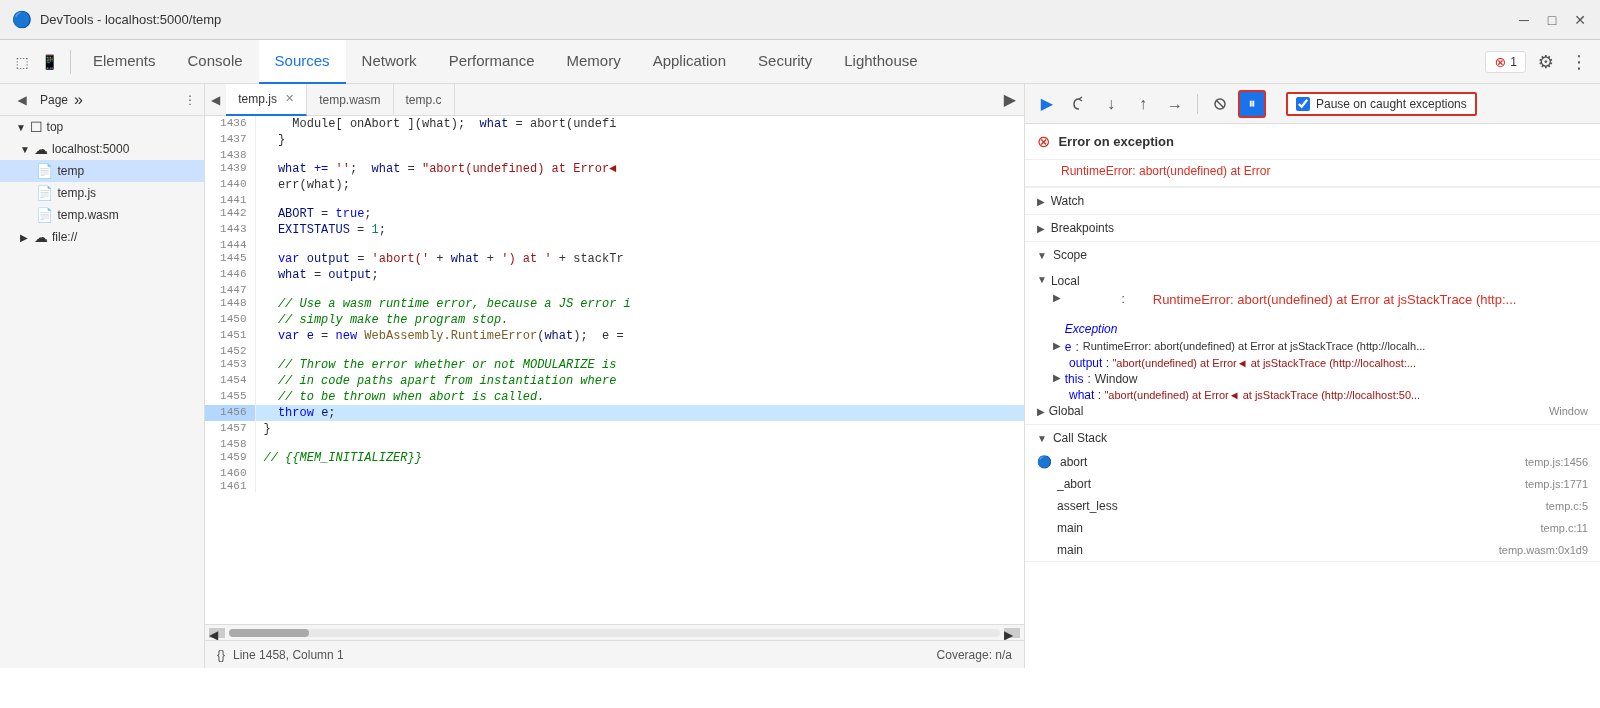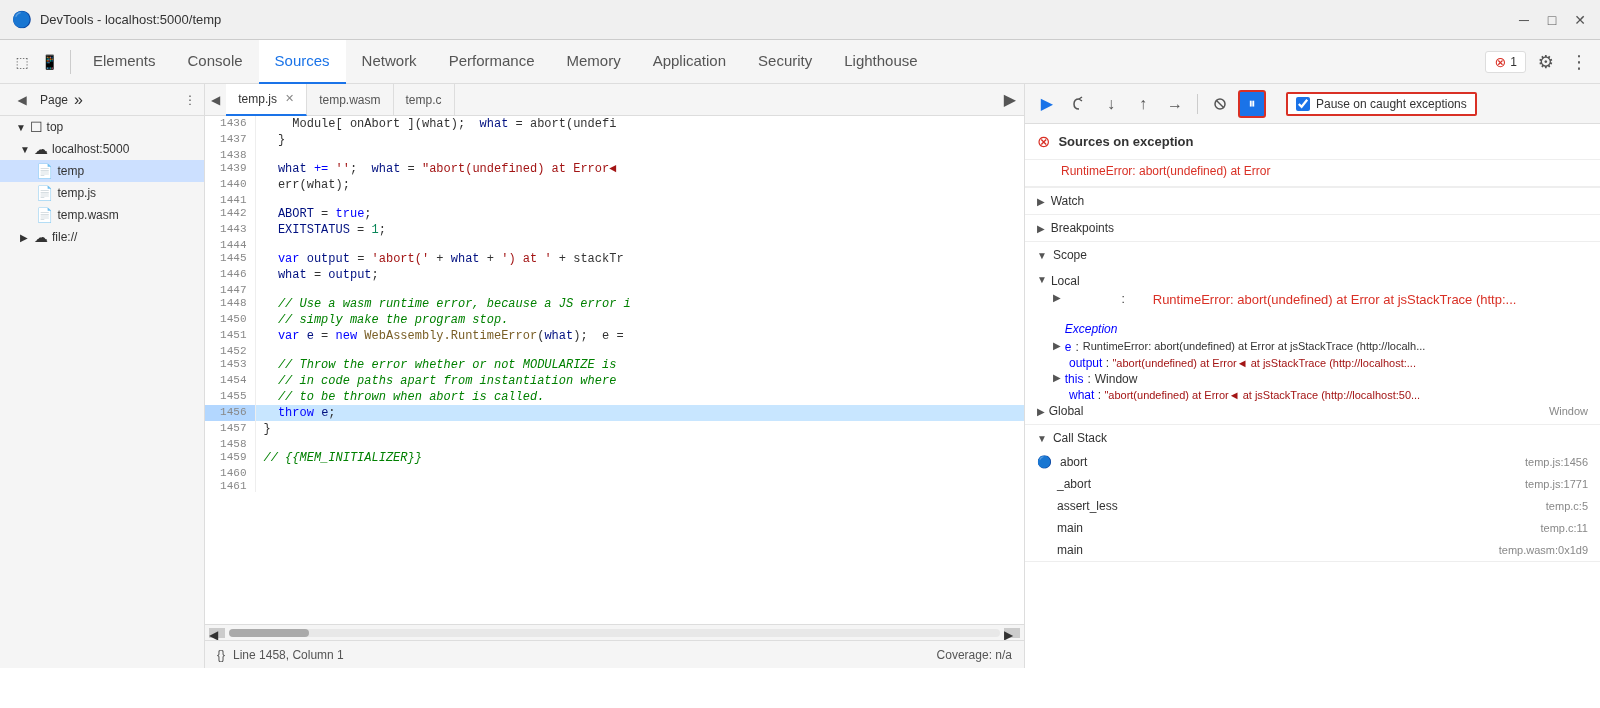"Sources on exception" span.exception-title { text: Sources -> Error }
